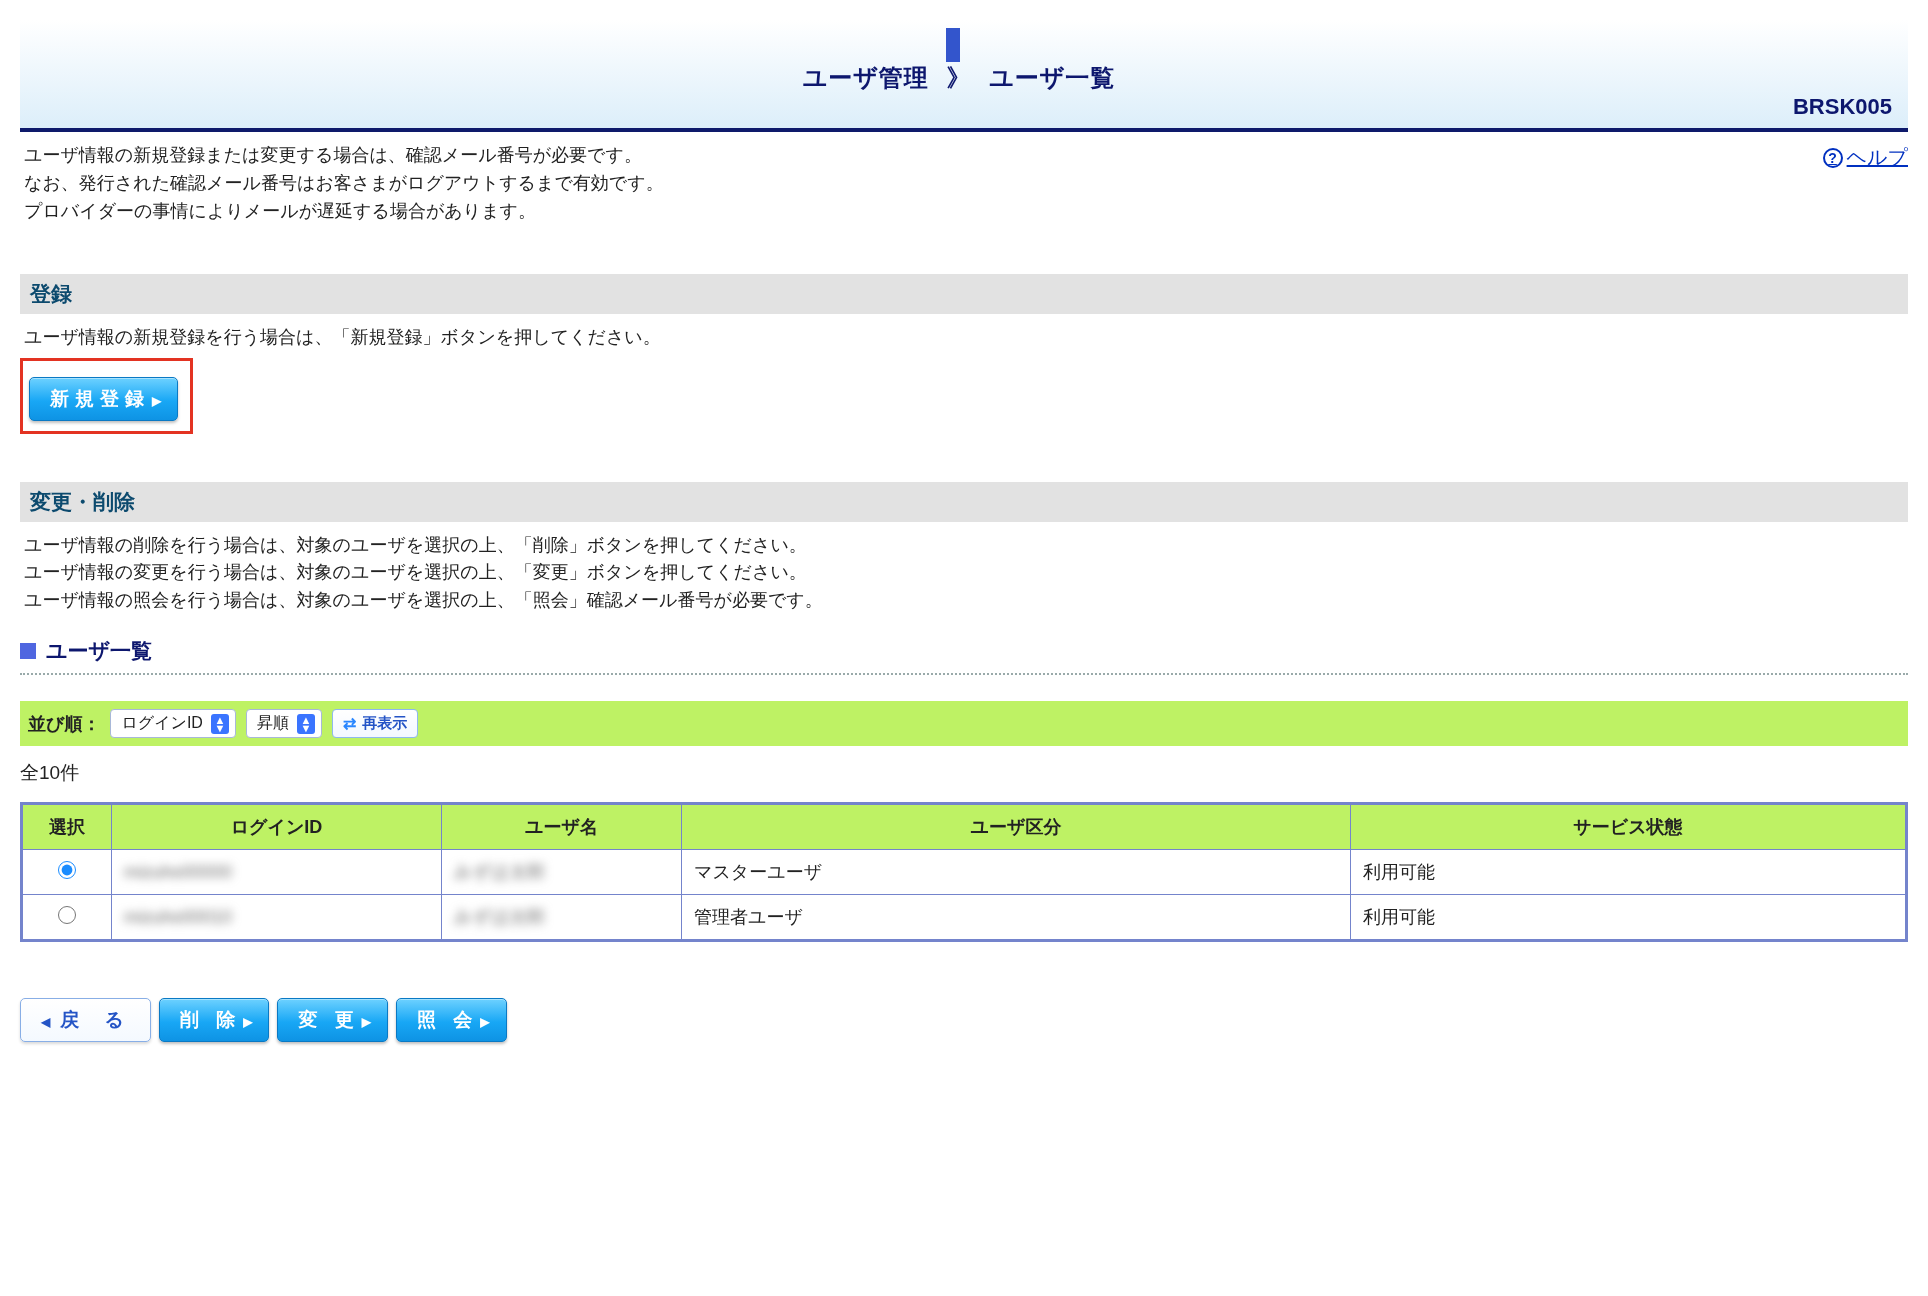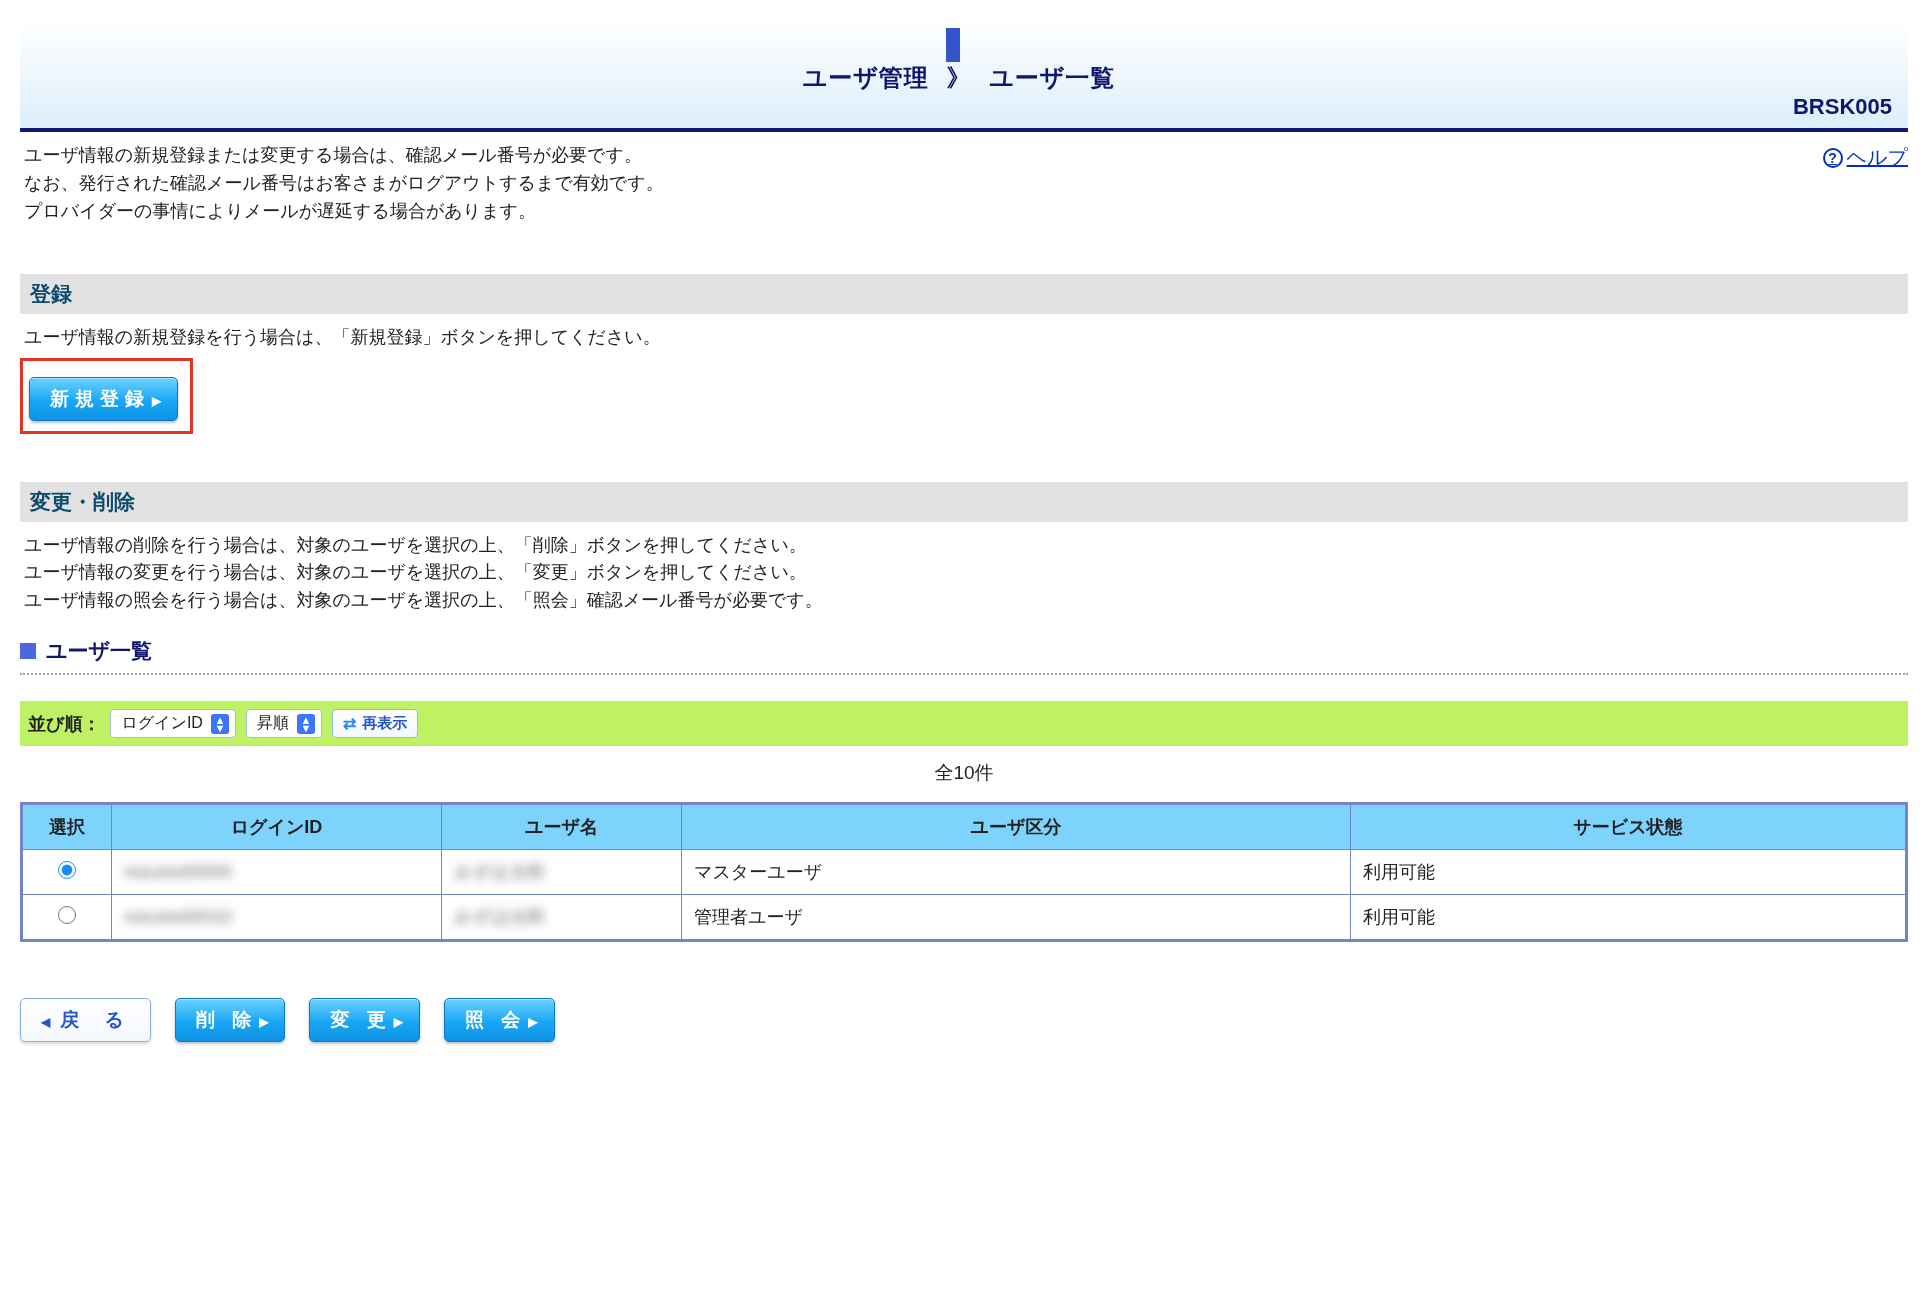"全10件" .total-count { text-align: center -> left }
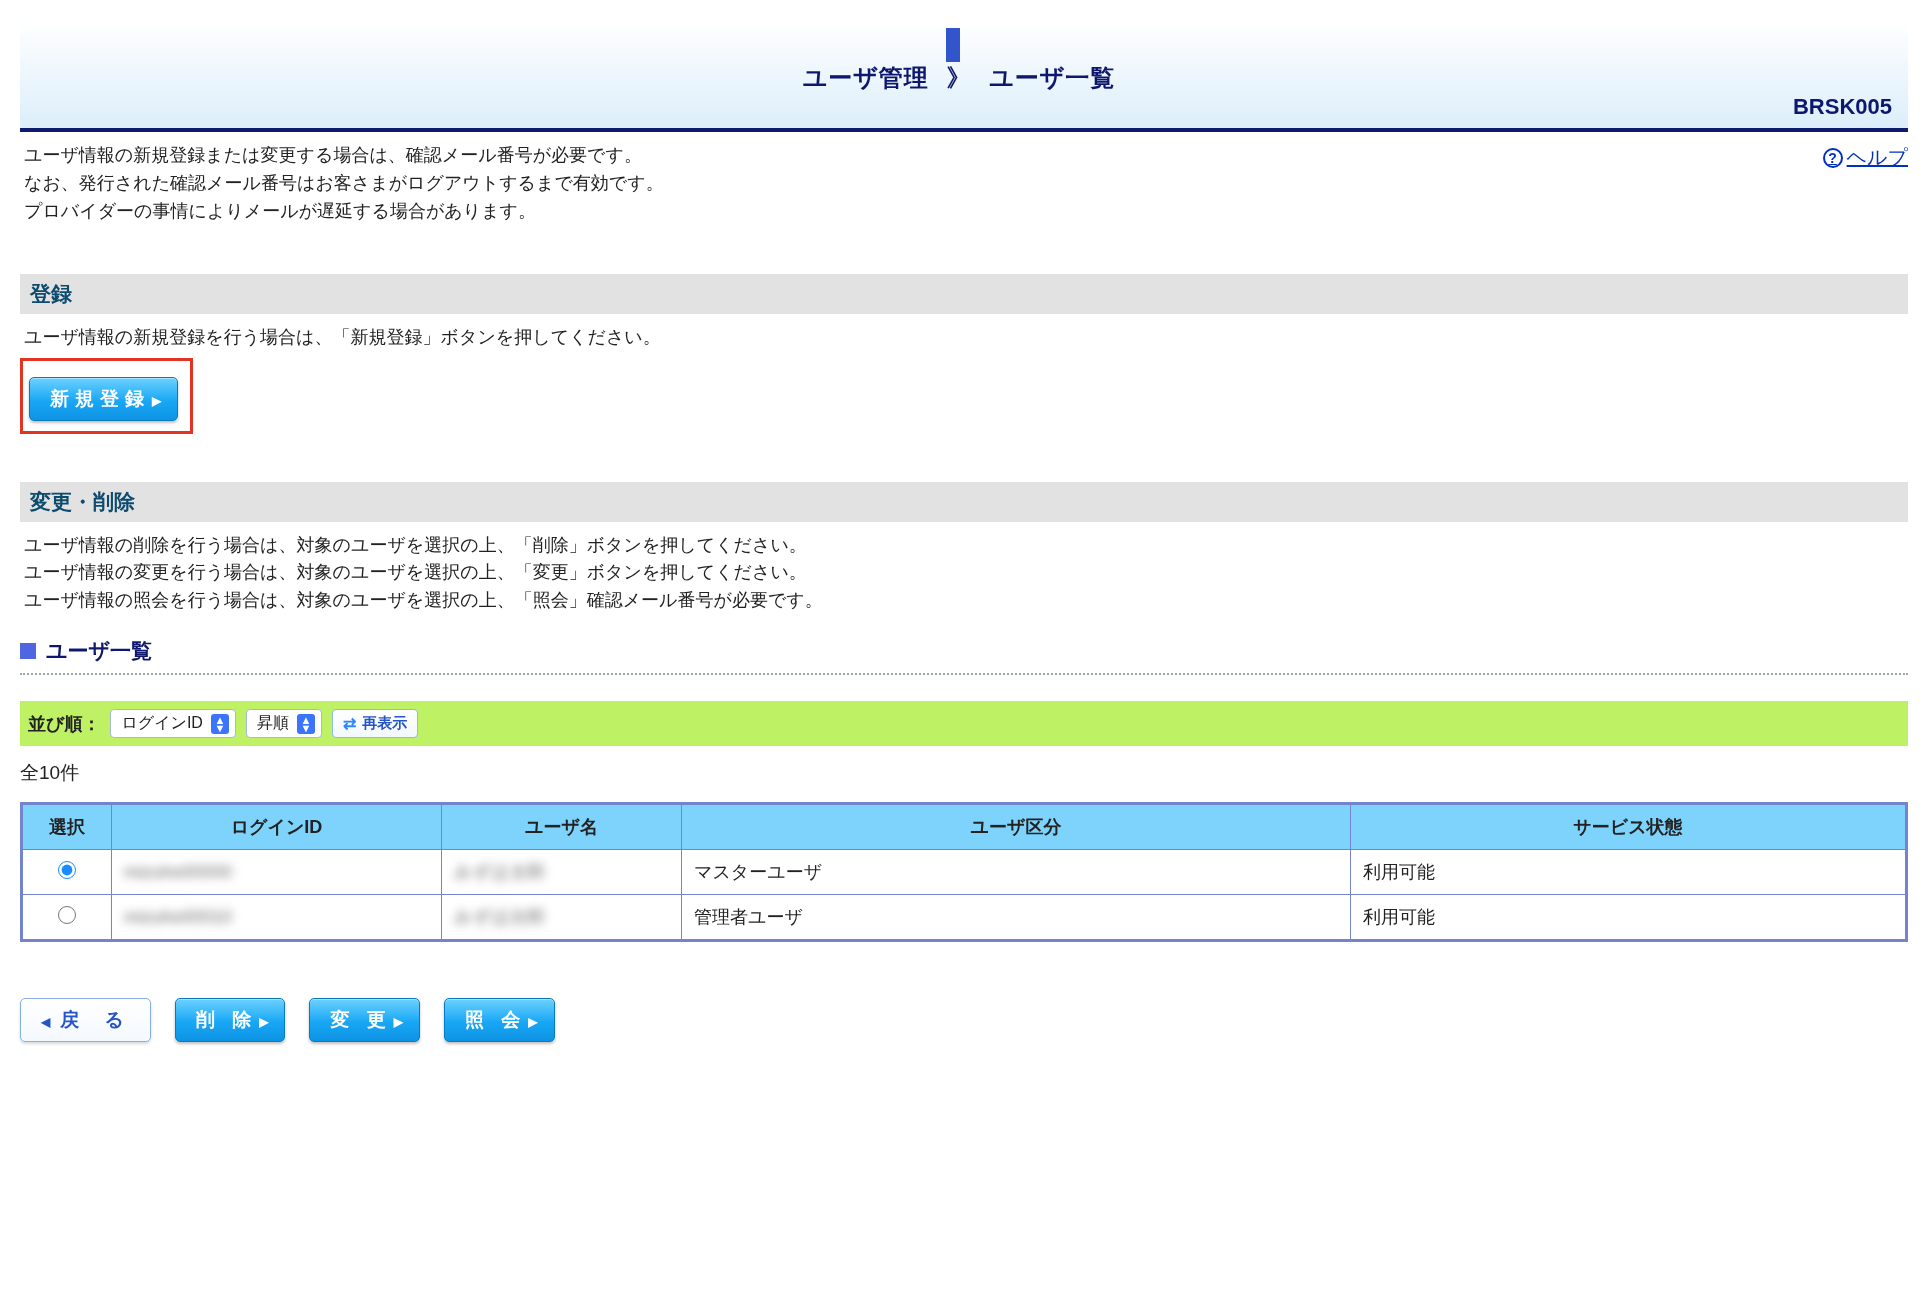"選択" table.user-table th { background: #7dd3fc -> #bef264 }
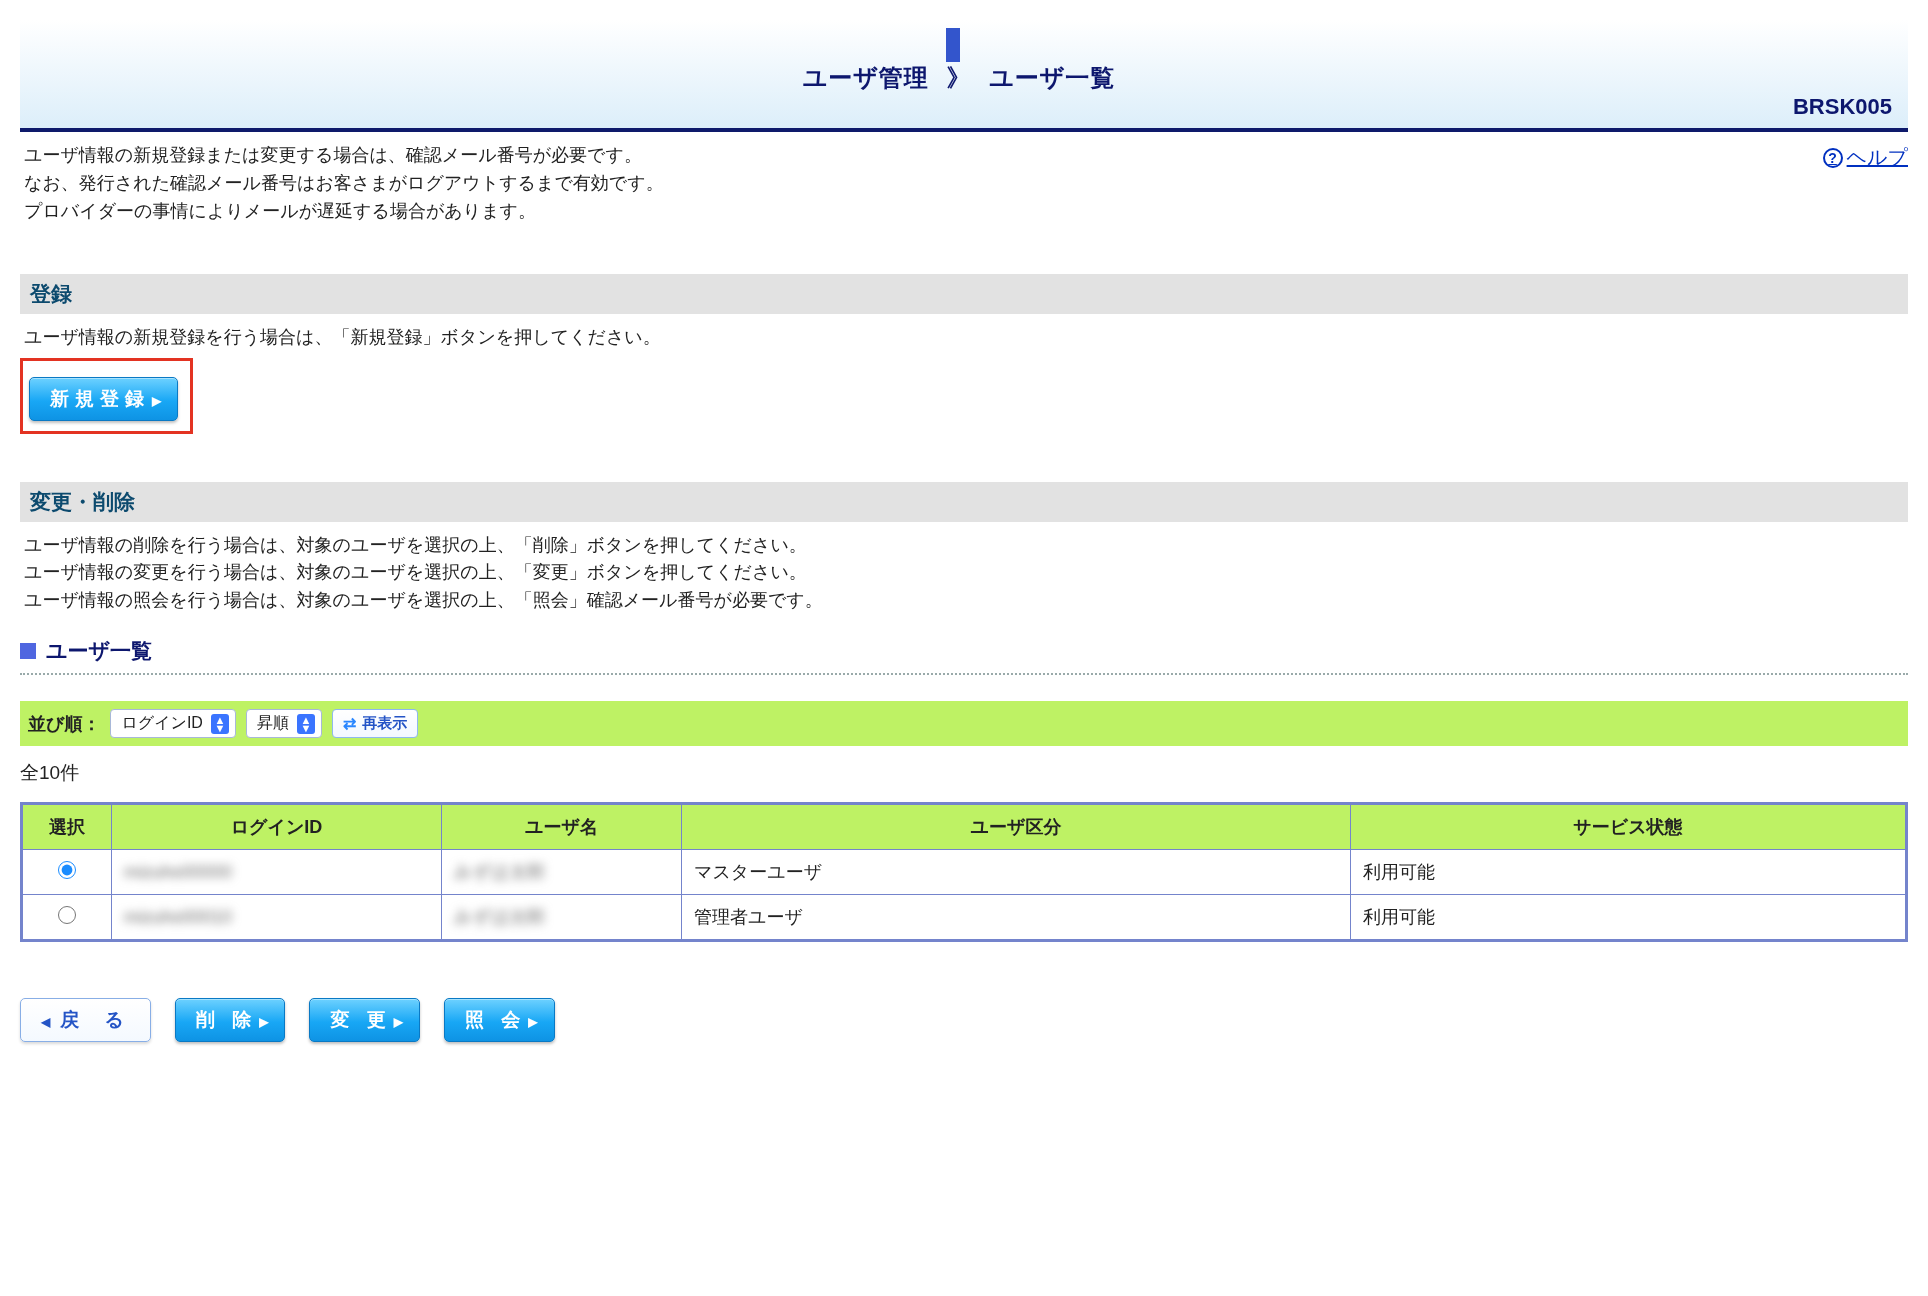"戻 る" .footer-buttons { gap: 24px -> 8px }
